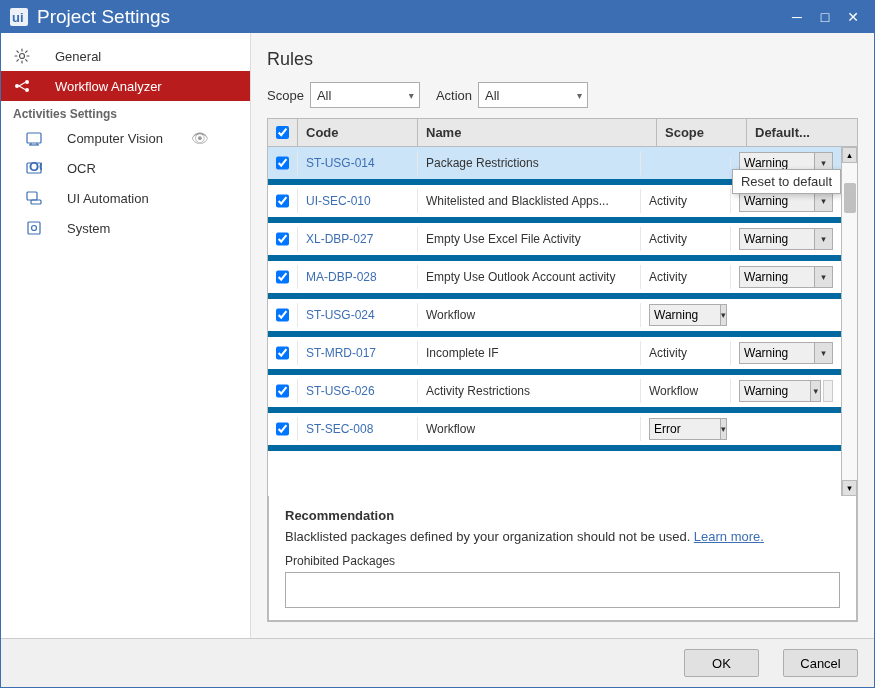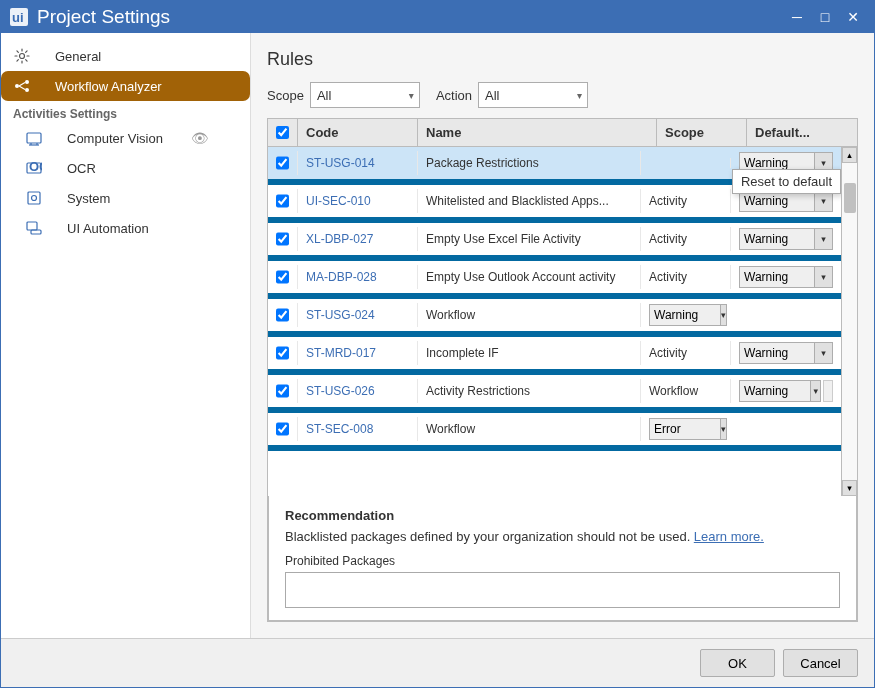"Workflow Analyzer" .sidebar-item.active { background: #a16207 -> #b91c1c; border-radius: 7px -> none }
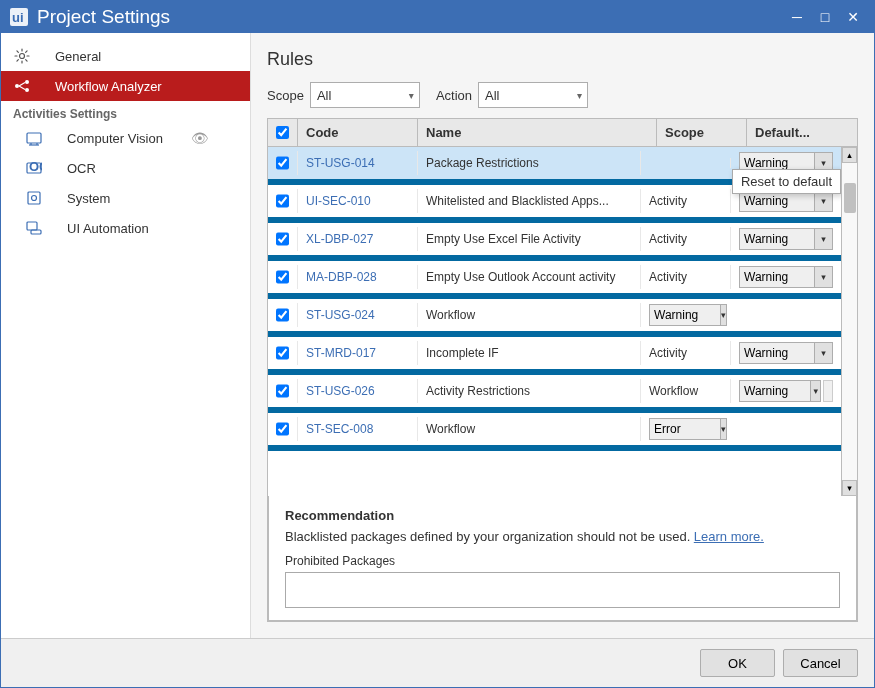"System" div.sidebar-item { order: before "UI Automation" -> after "UI Automation" }
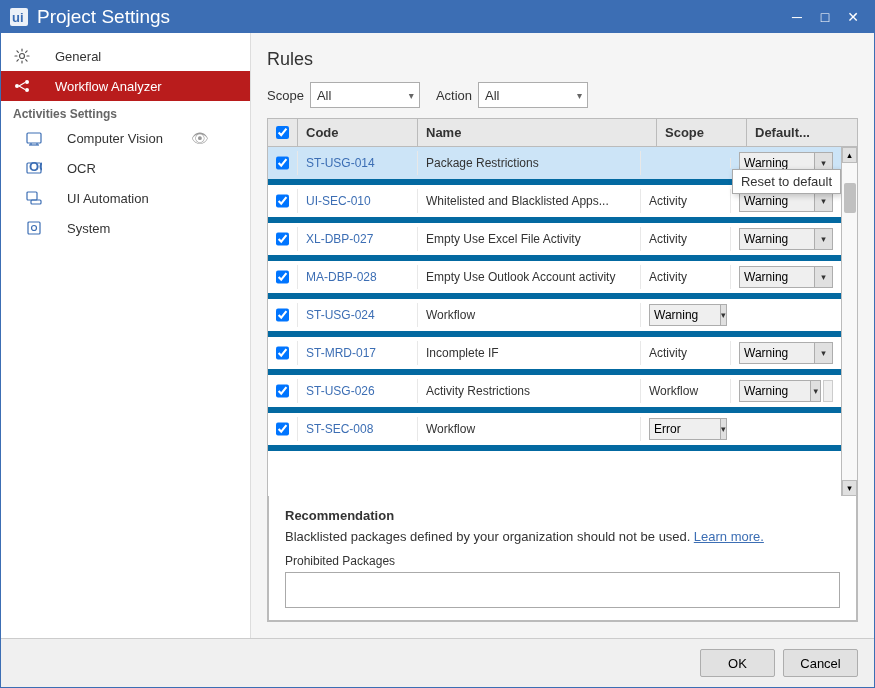"OK" .footer { gap: 8px -> 24px }
